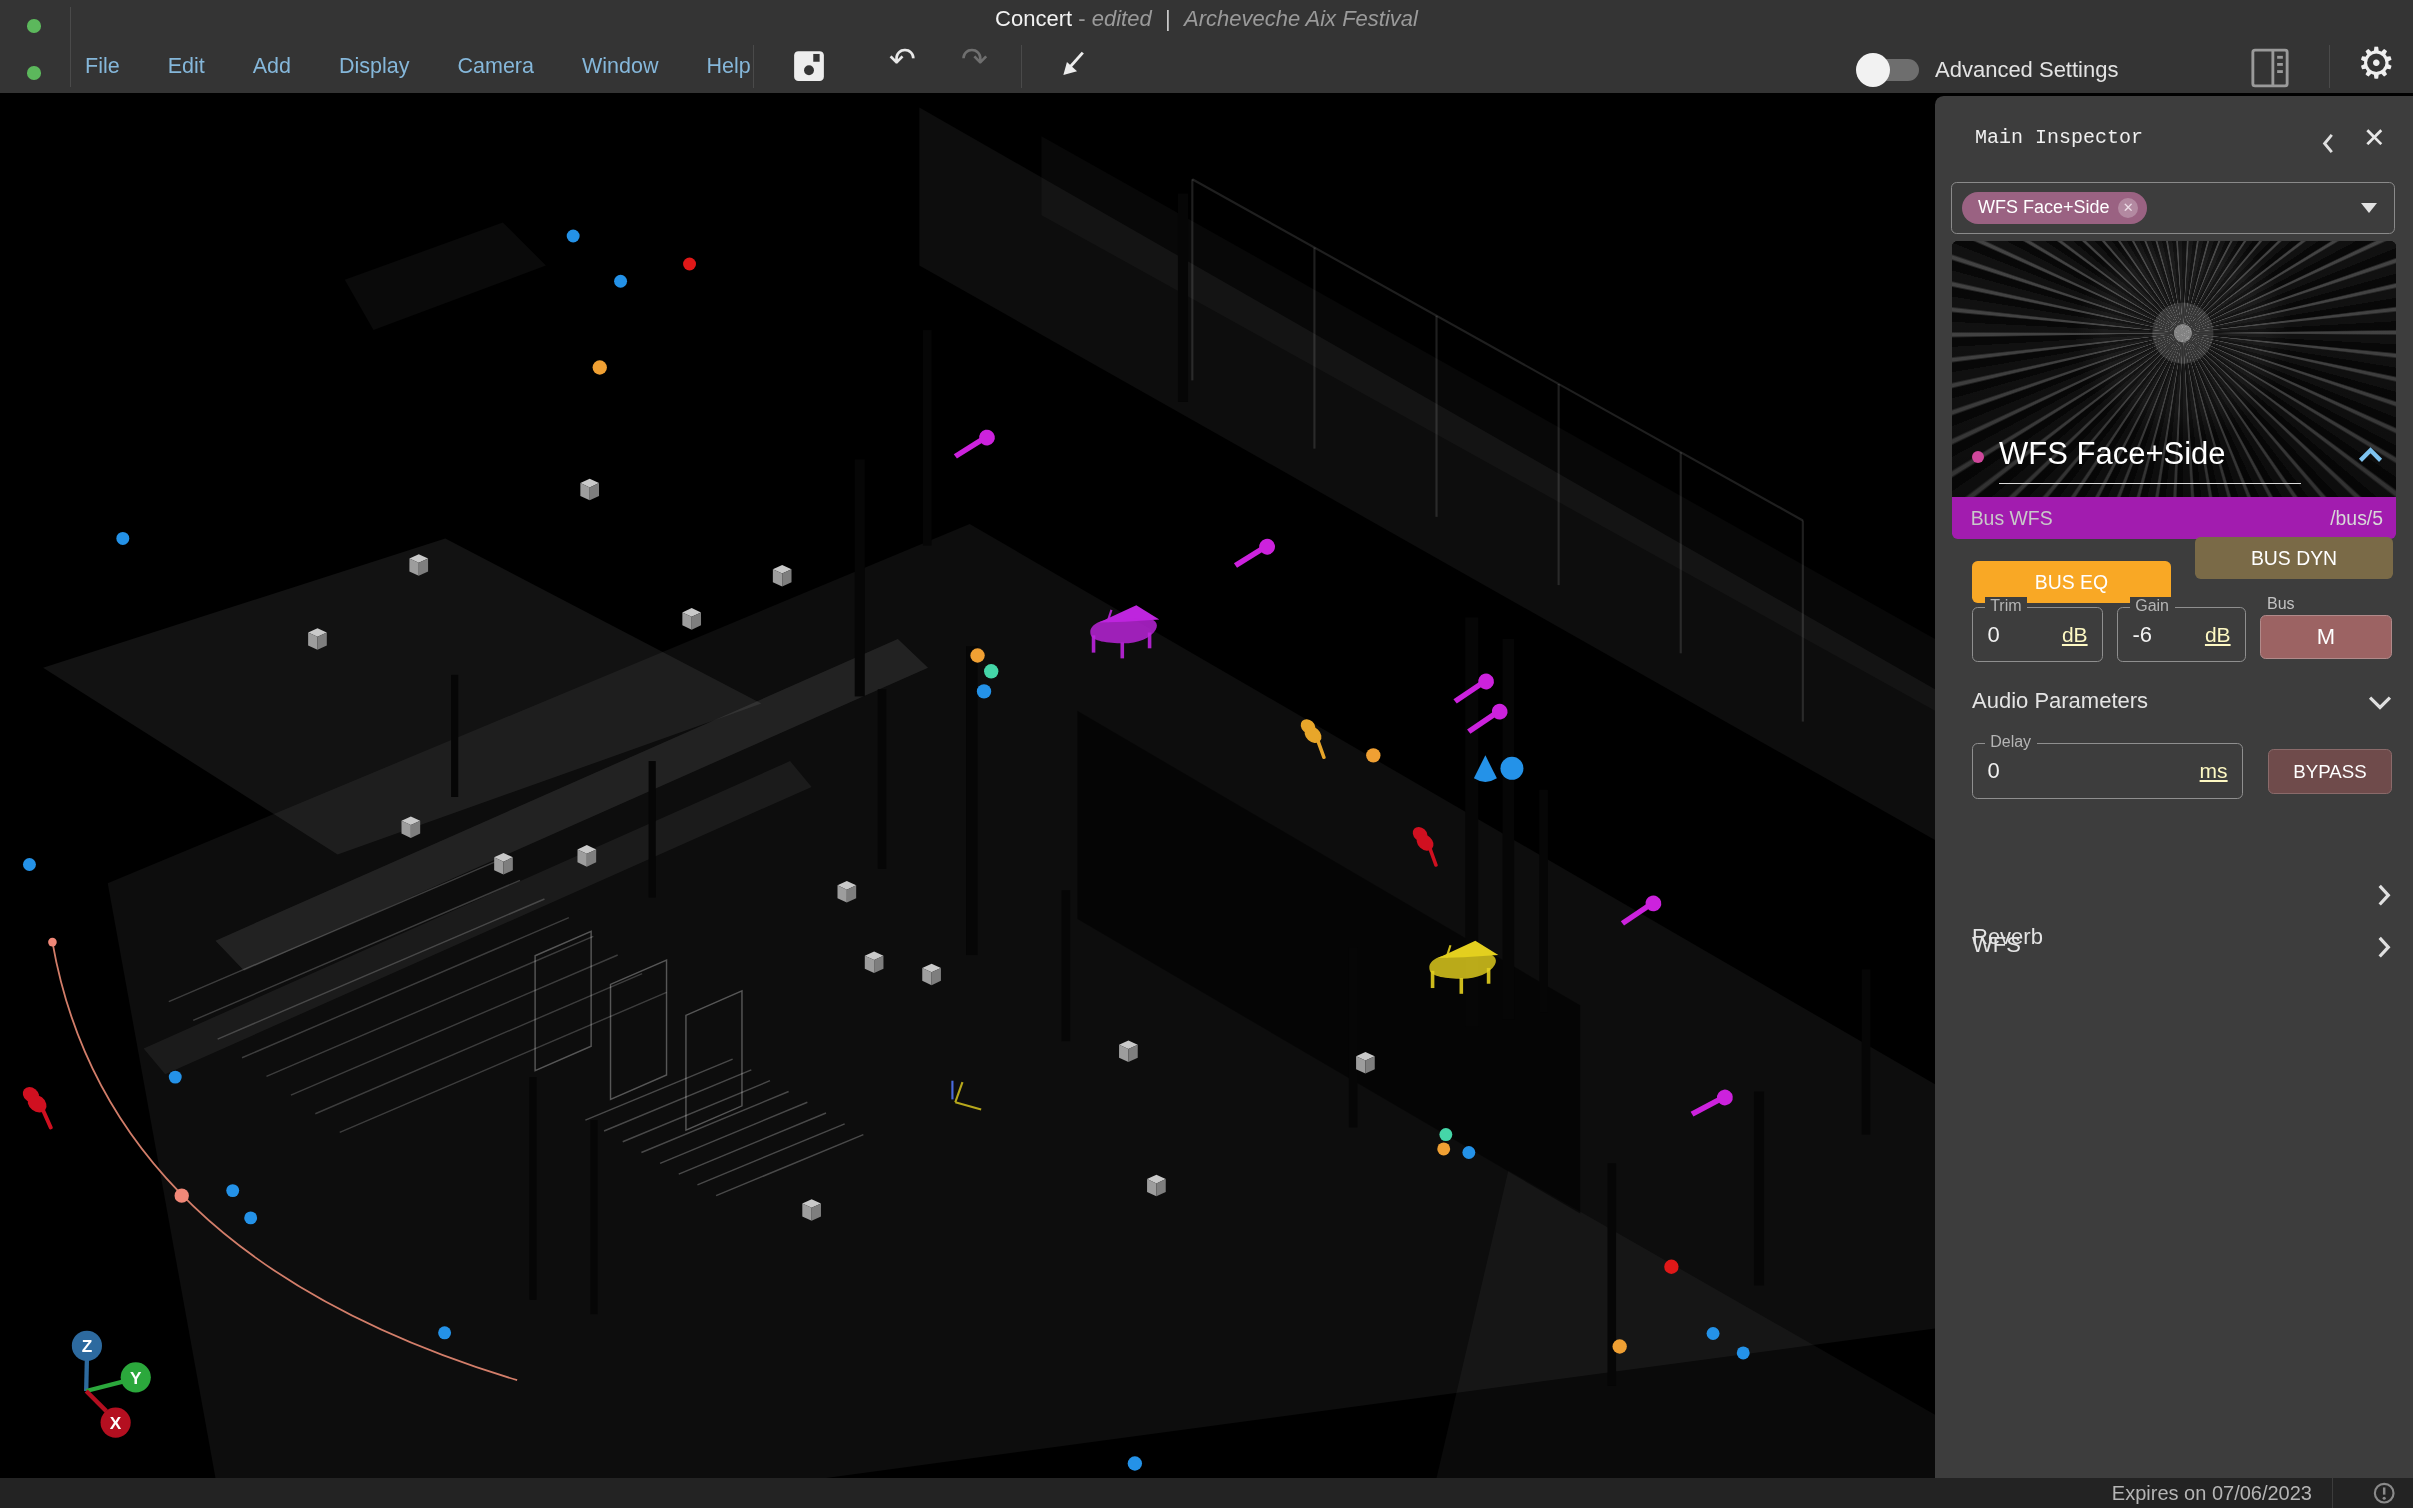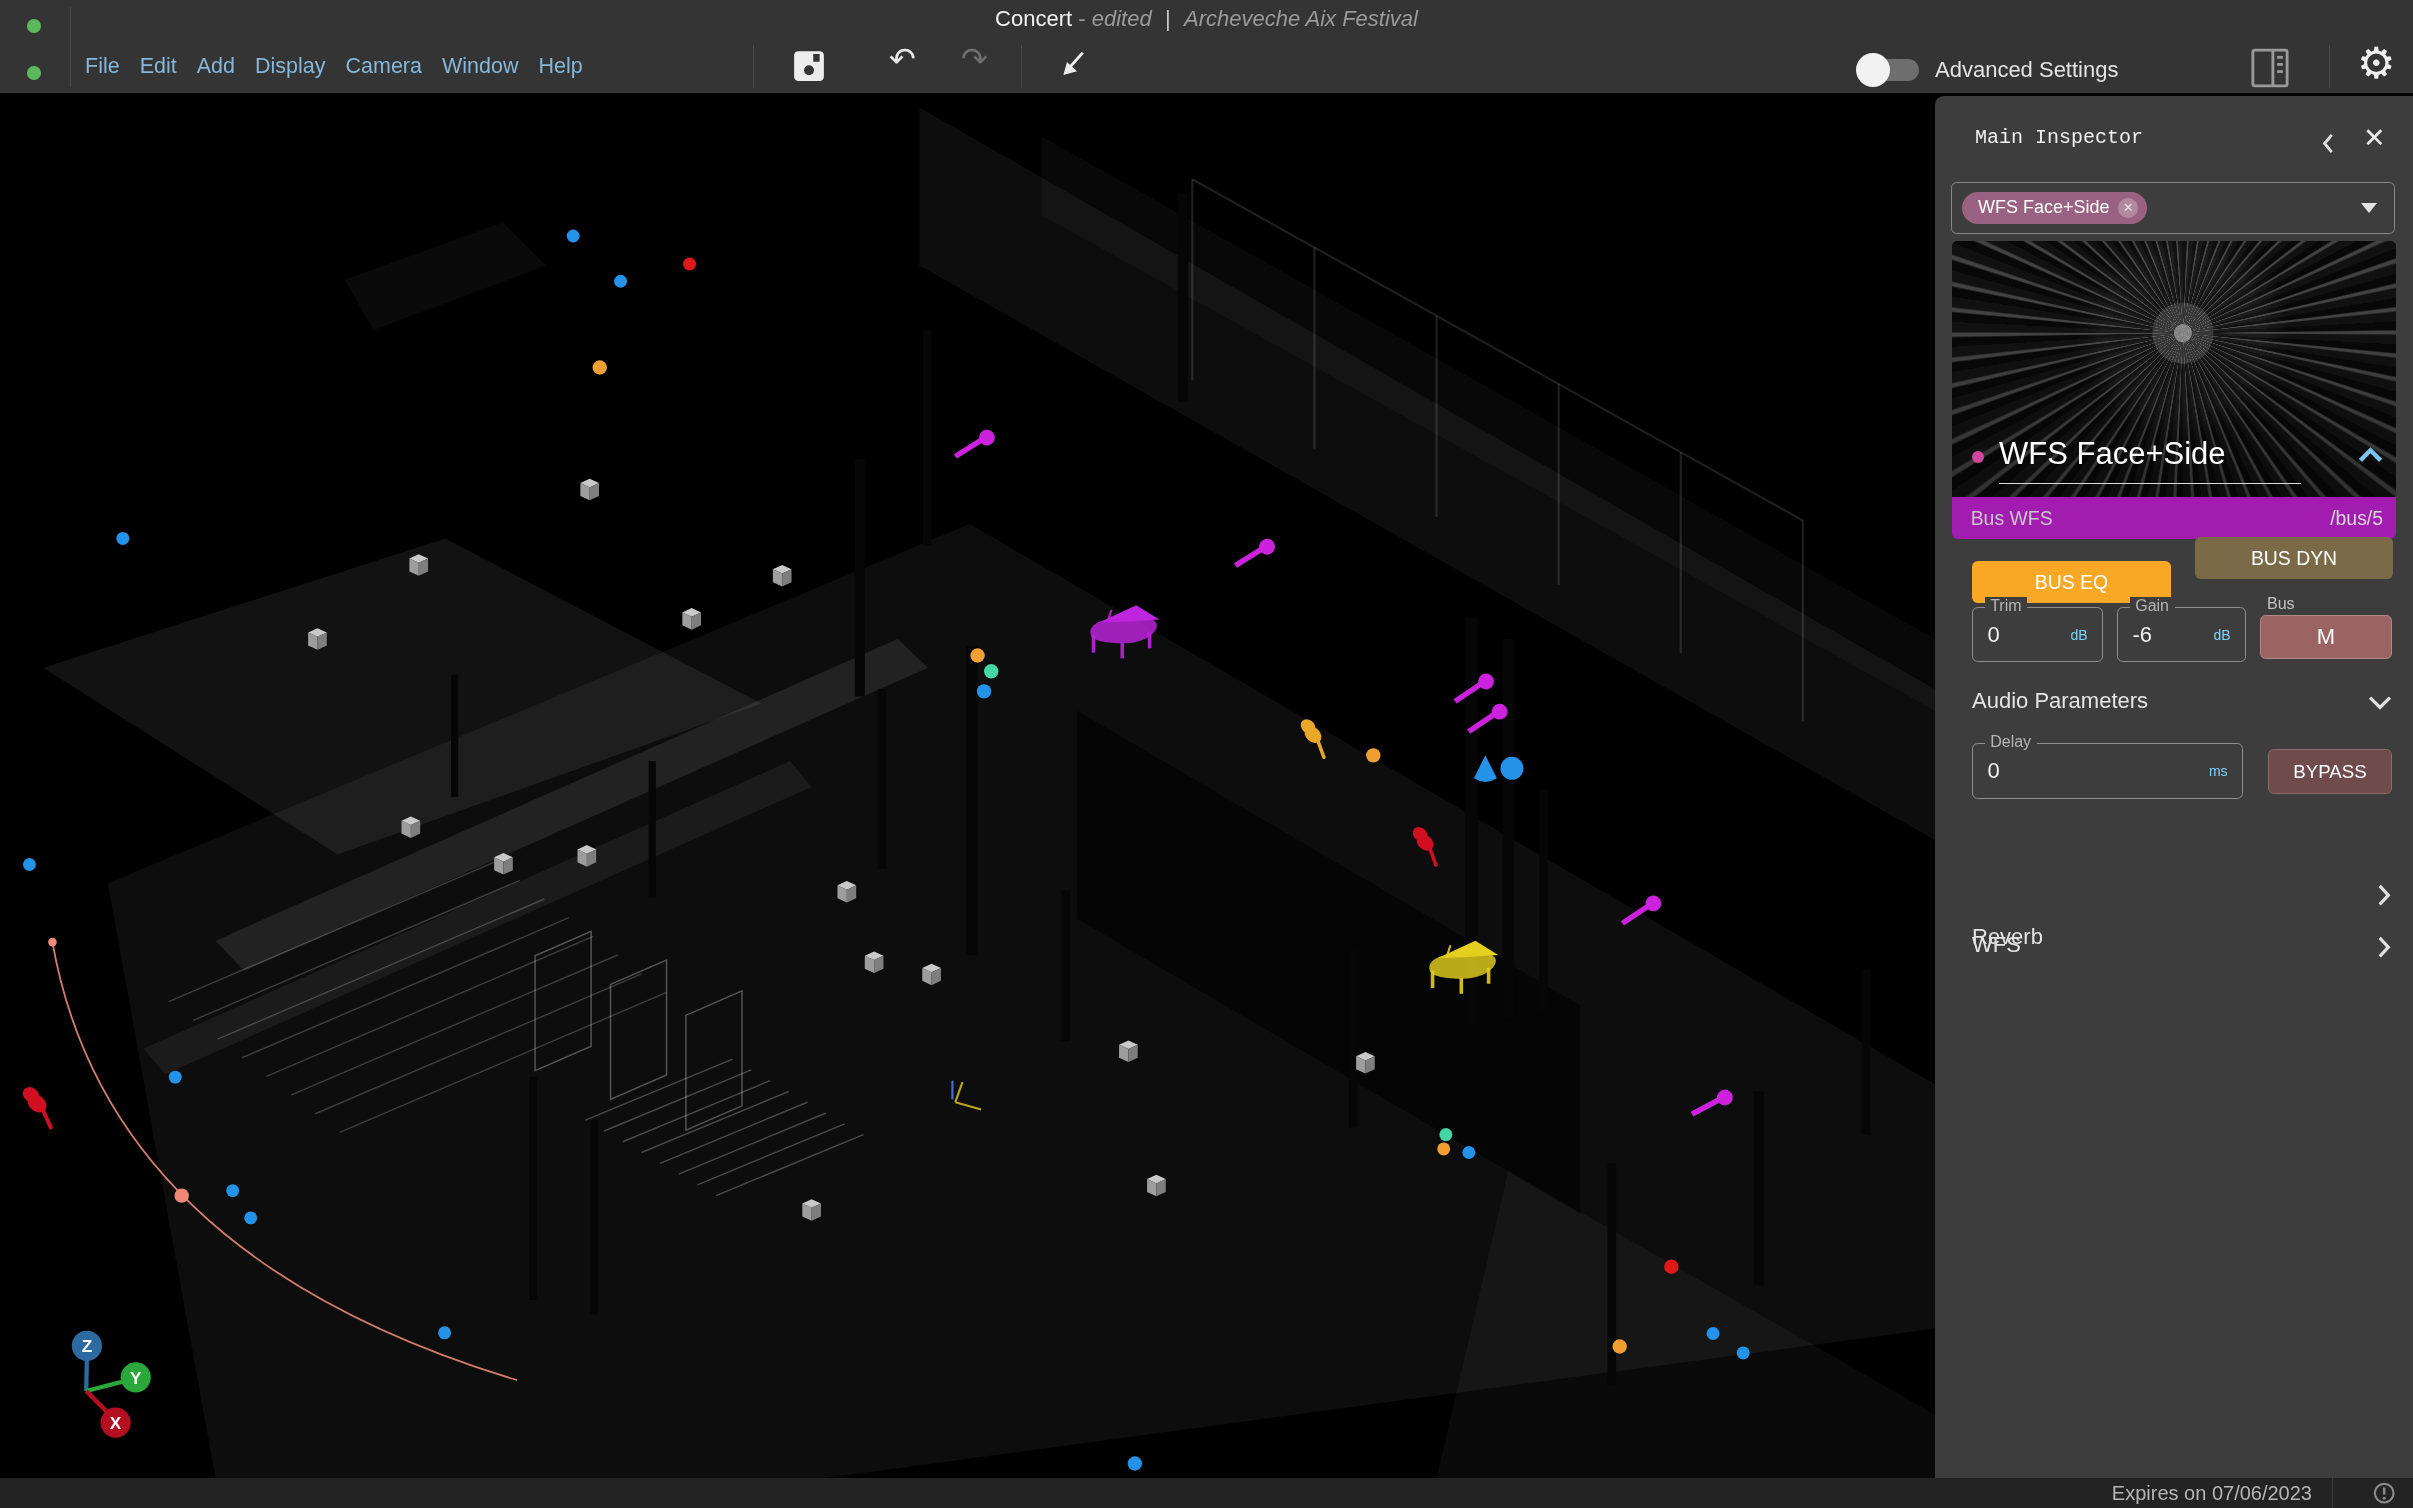"File" .menus { gap: 20px -> 48px }
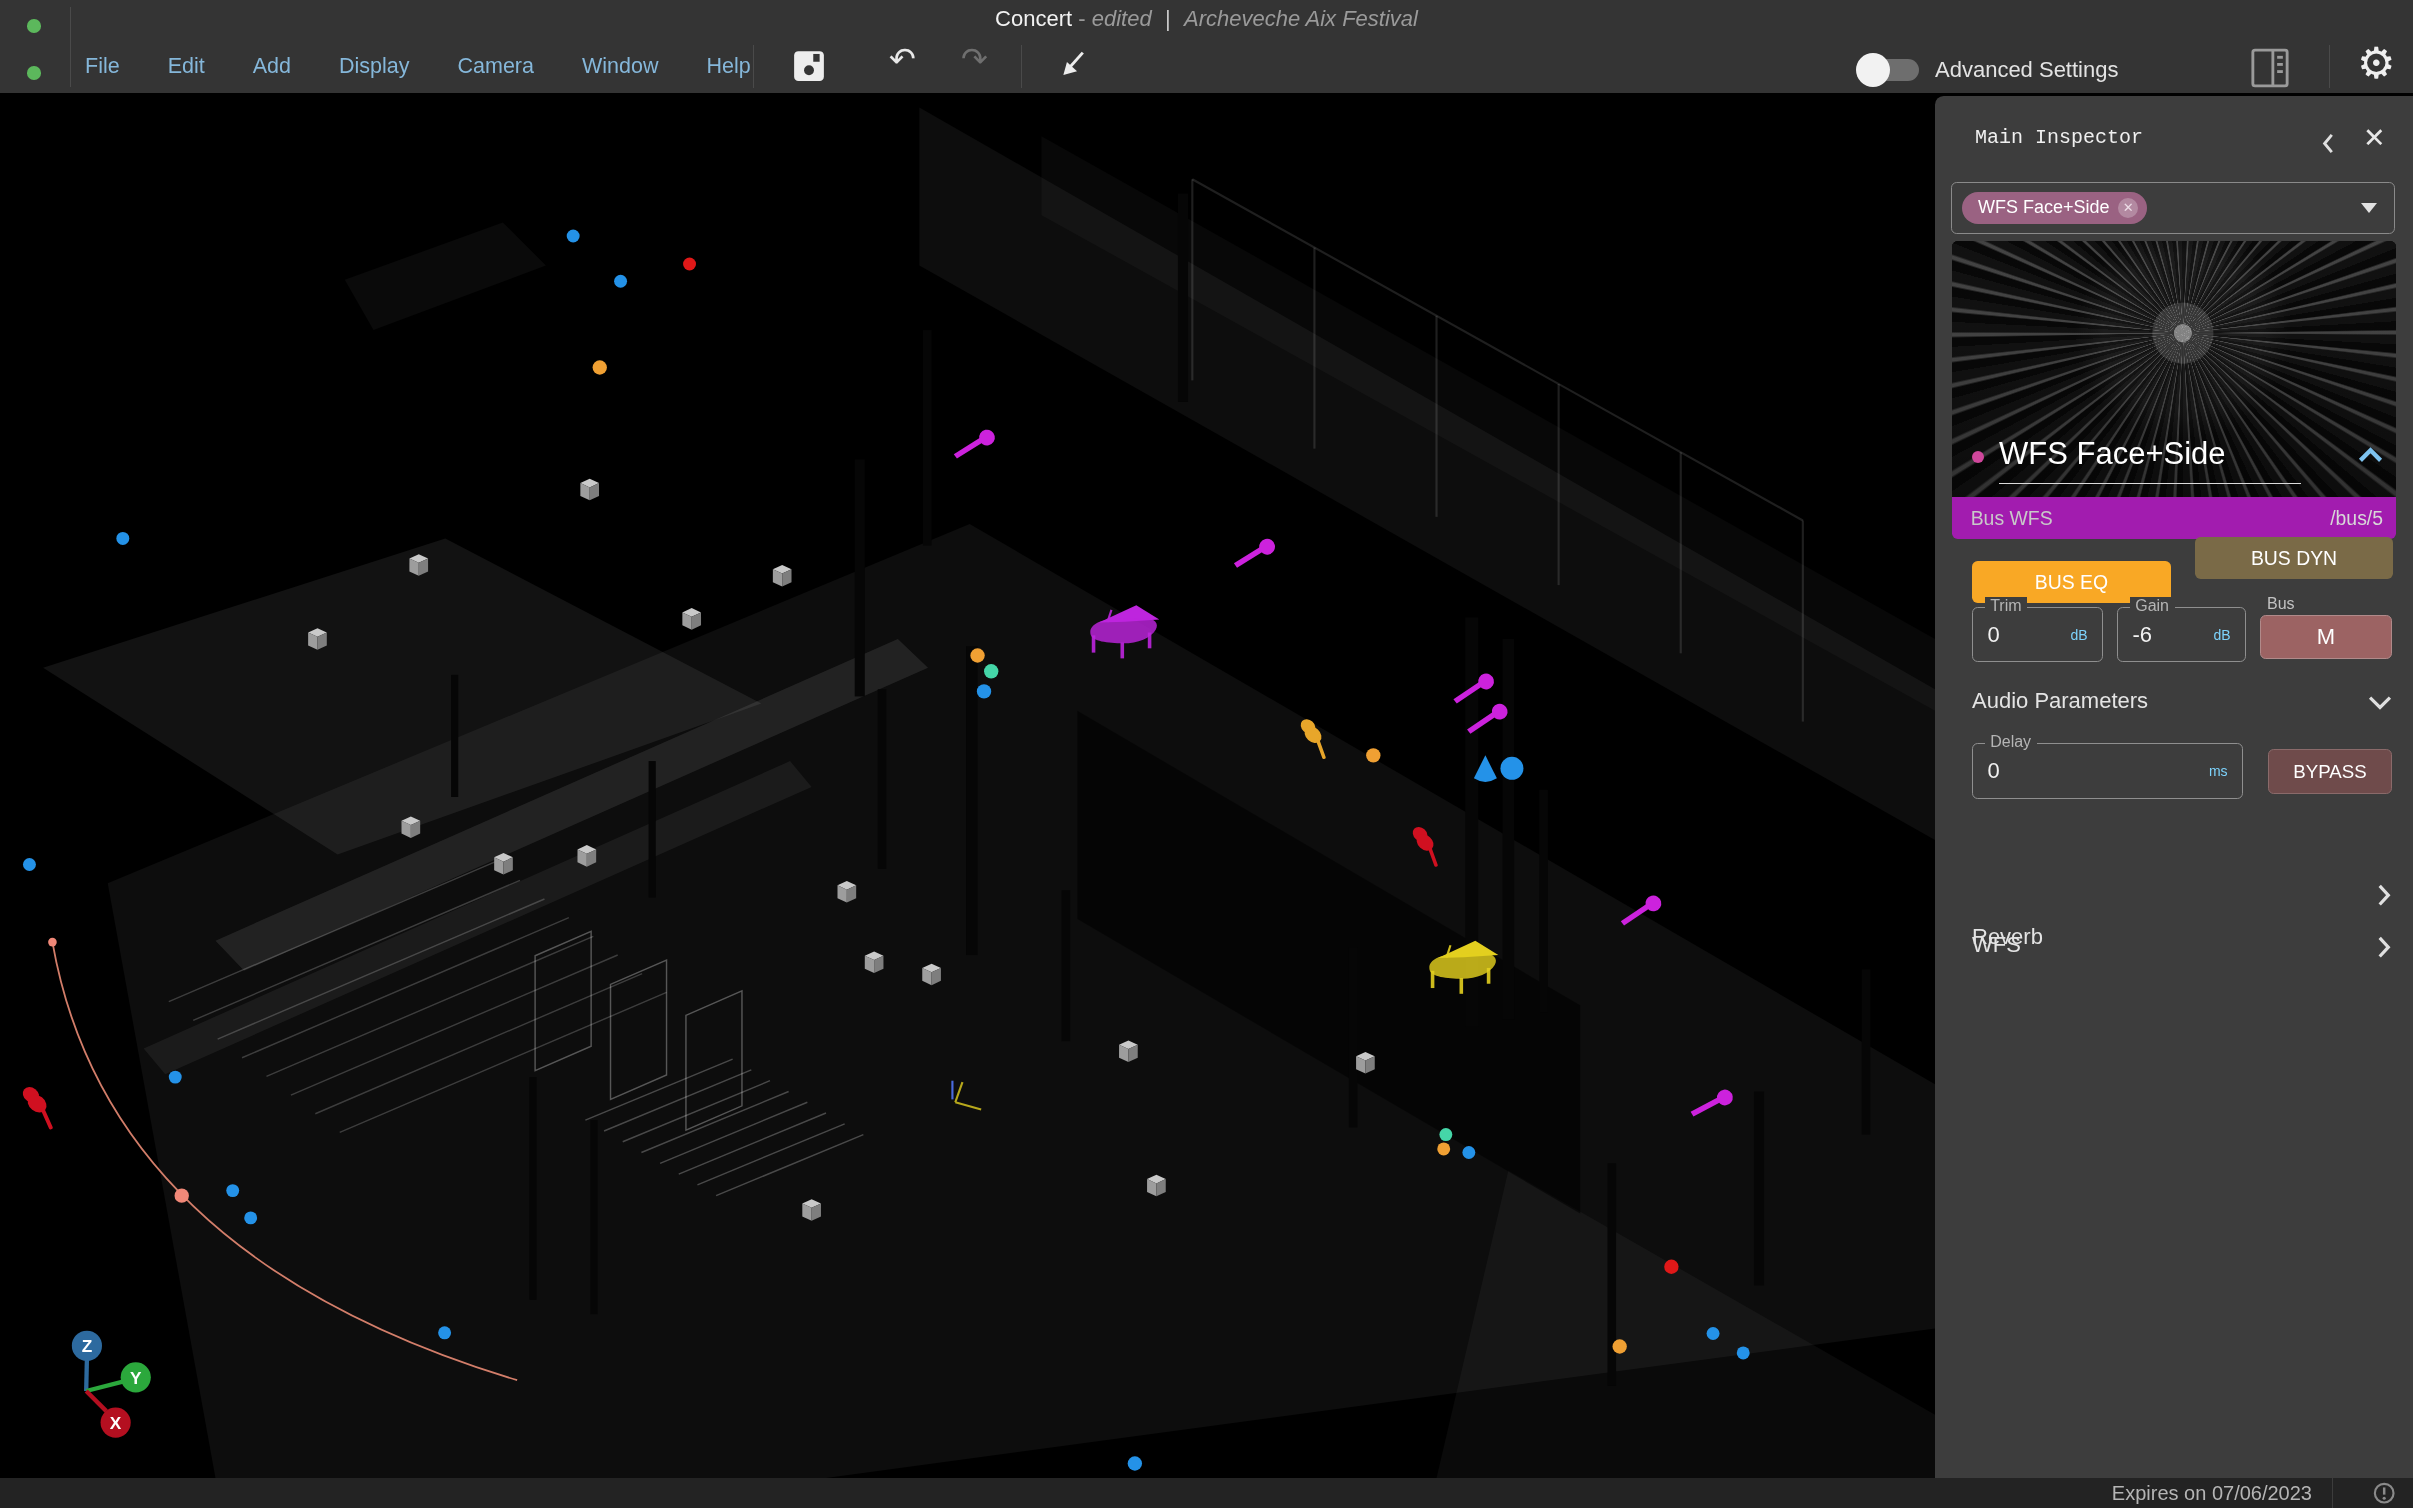"dB" .fs-unit { color: #7dd3fc -> #fef9c3; font-size: 14px -> 21px; text-decoration: none -> underline }
